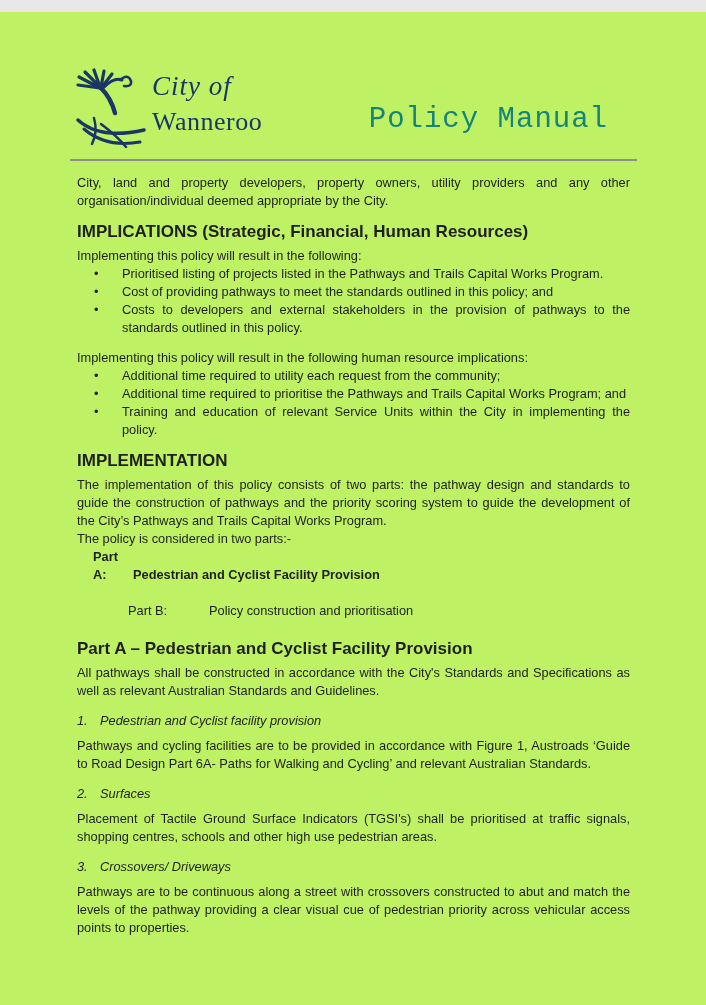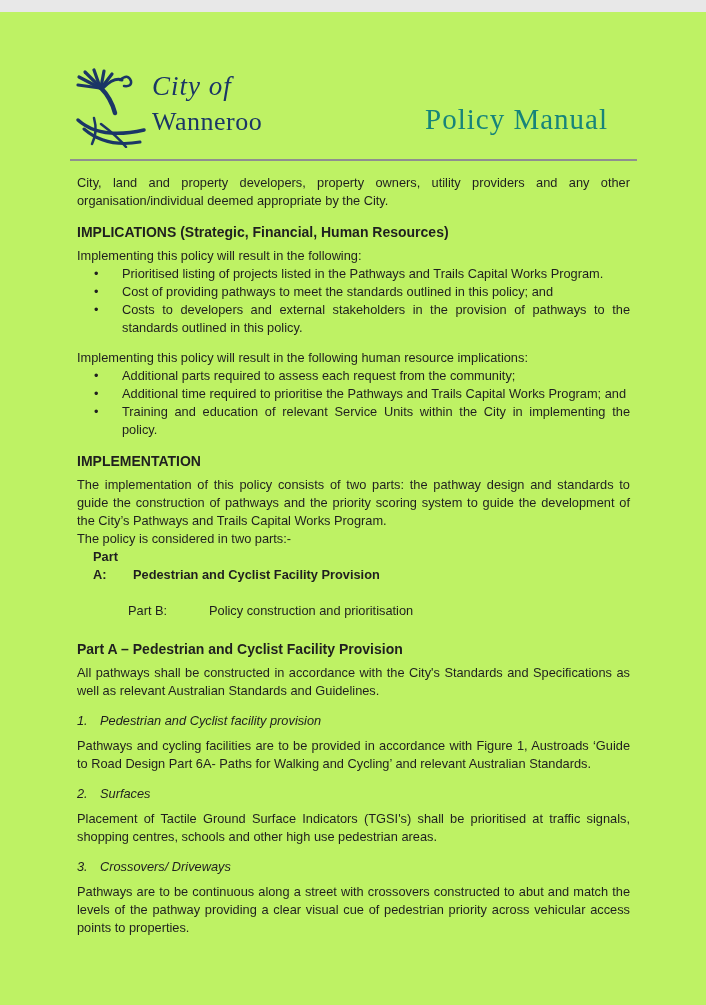"Policy Manual" .doc-title { font-family: Liberation Serif, serif -> Liberation Mono, monospace }
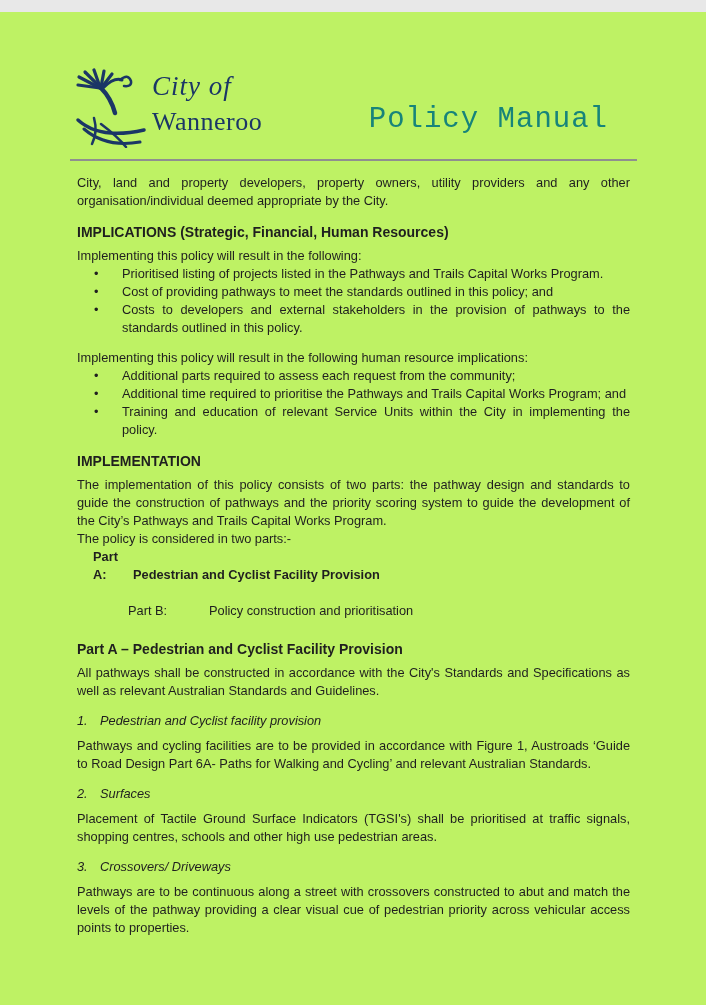"IMPLICATIONS (Strategic, Financial," .h-bold { font-size: 14px -> 17px }
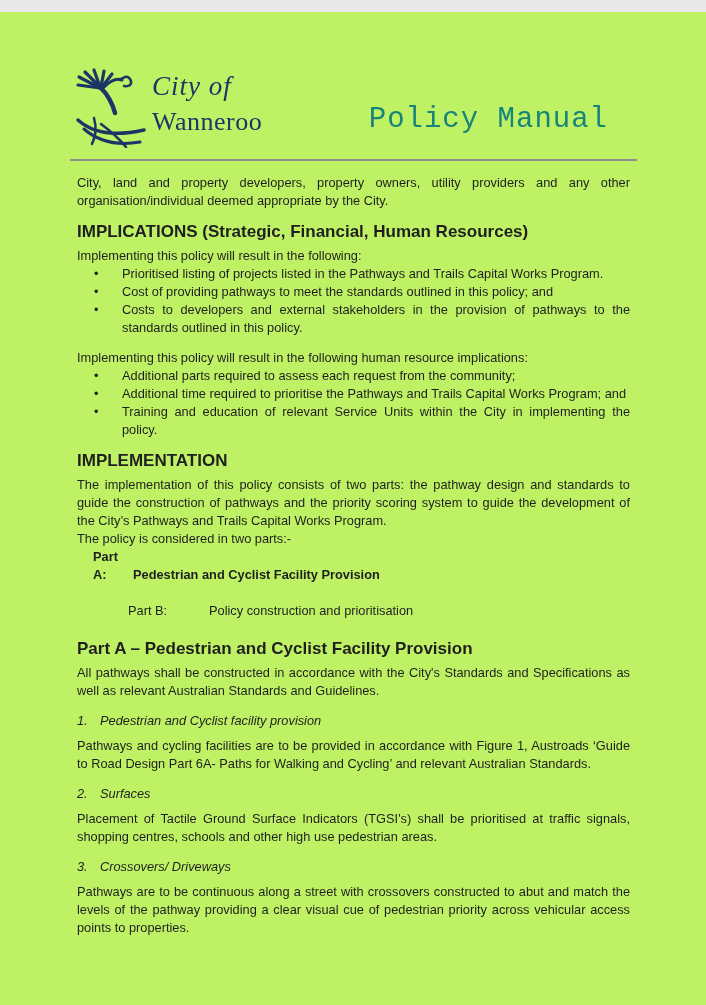"Additional parts required to assess" li { text: parts required to assess -> time required to utility }
